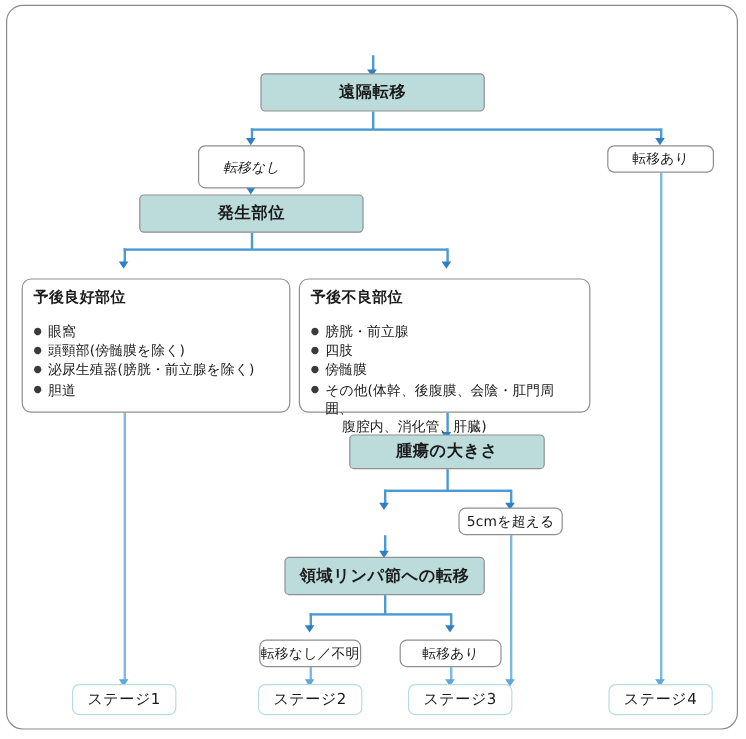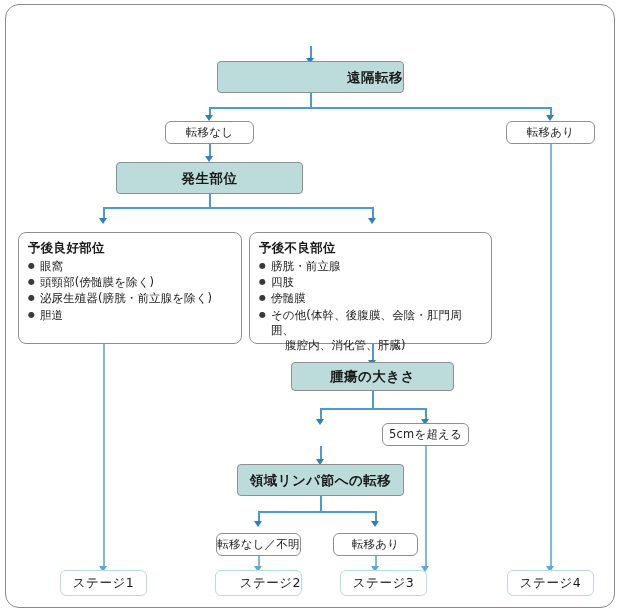"遠隔転移" div.node { justify-content: flex-end -> none }
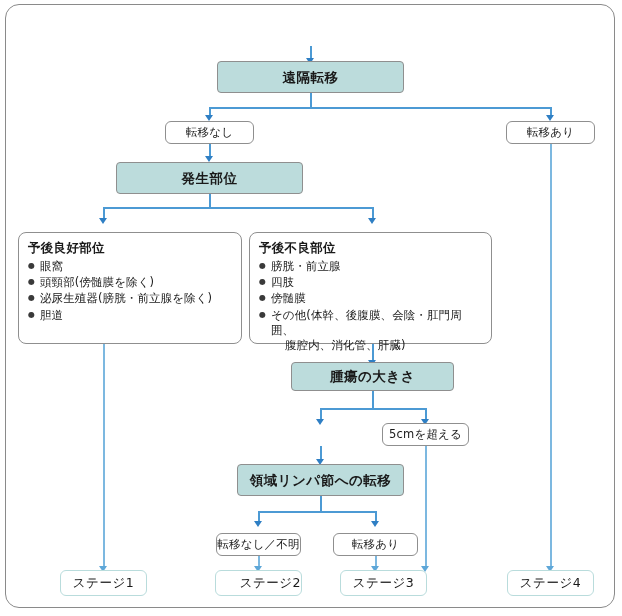"転移なし" div.node { font-style: none -> italic; height: 23px -> 36px }
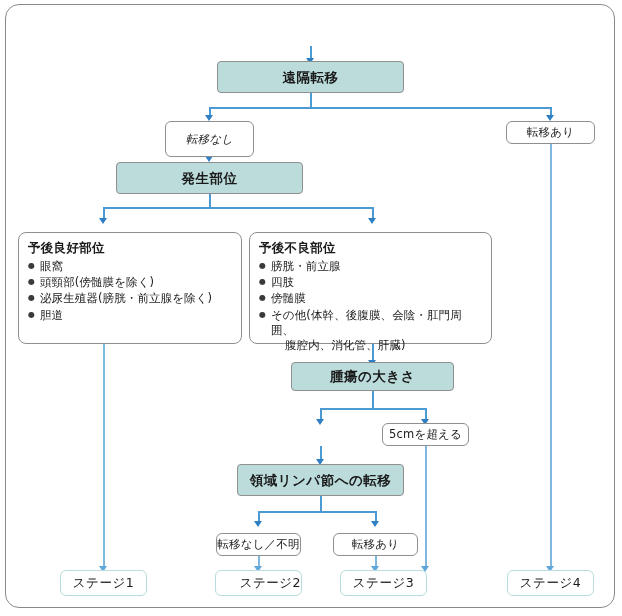"予後良好部位" .panel .ptitle { margin-bottom: 2px -> 12px }
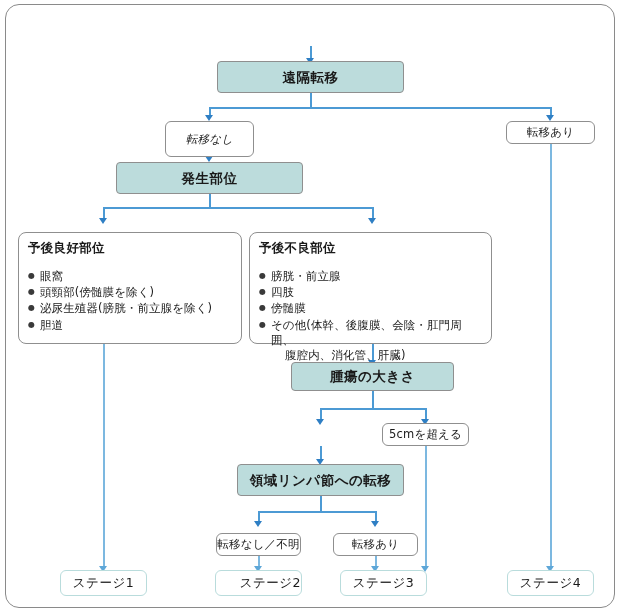"ステージ2" div.node { justify-content: flex-end -> none }
